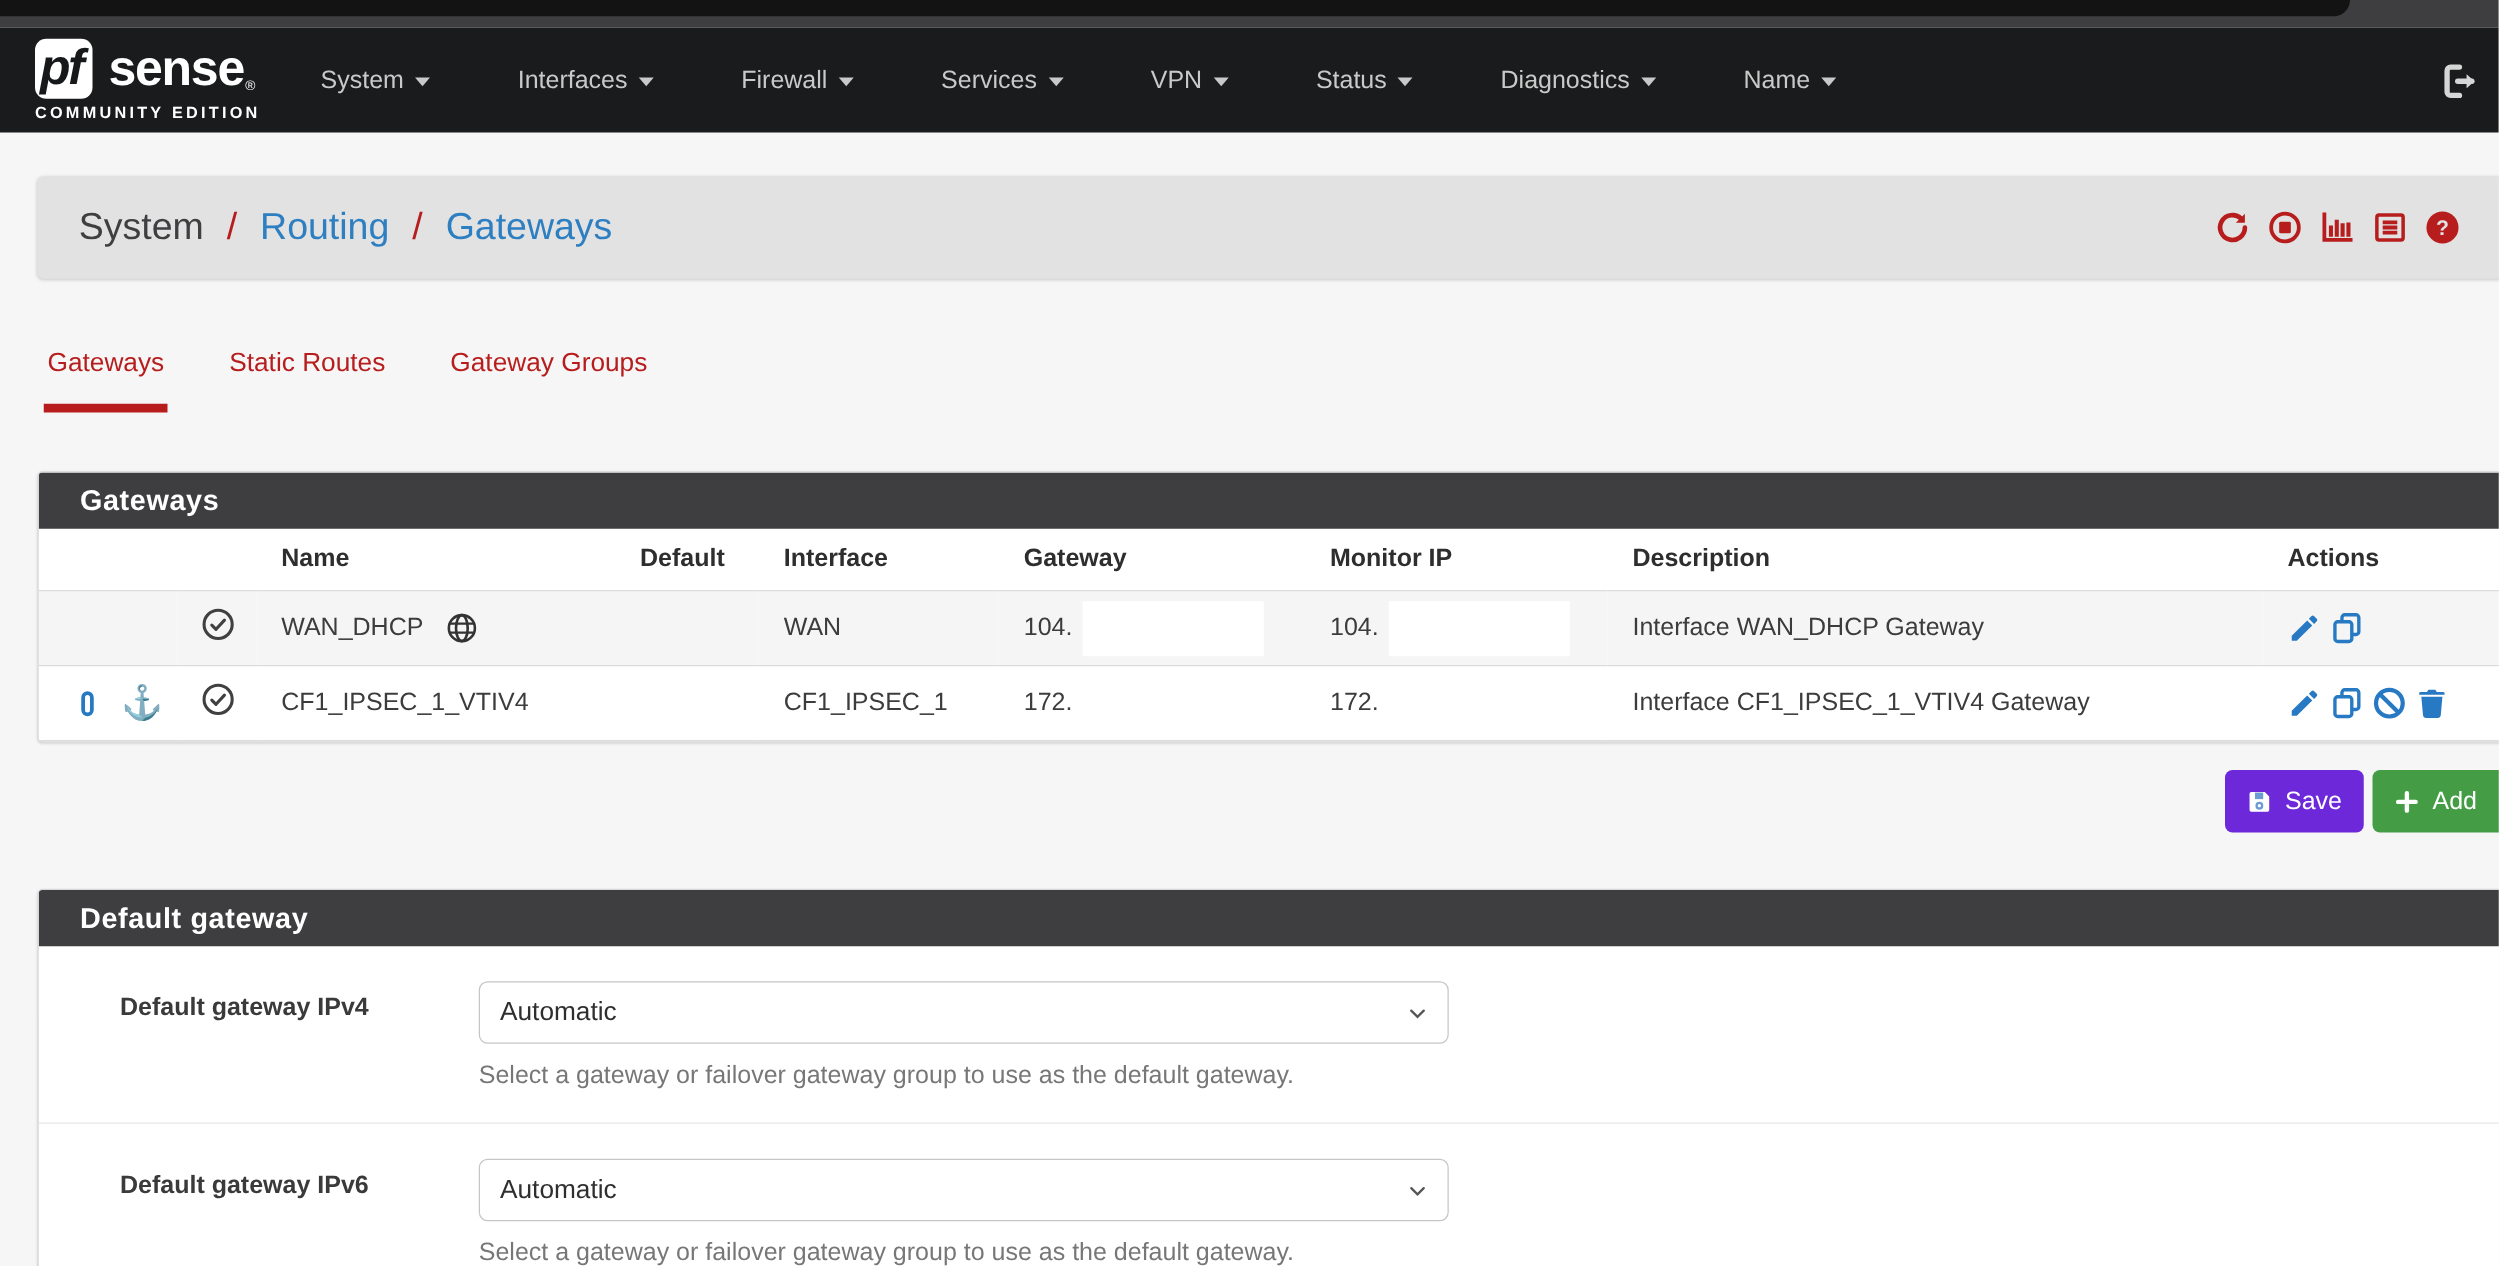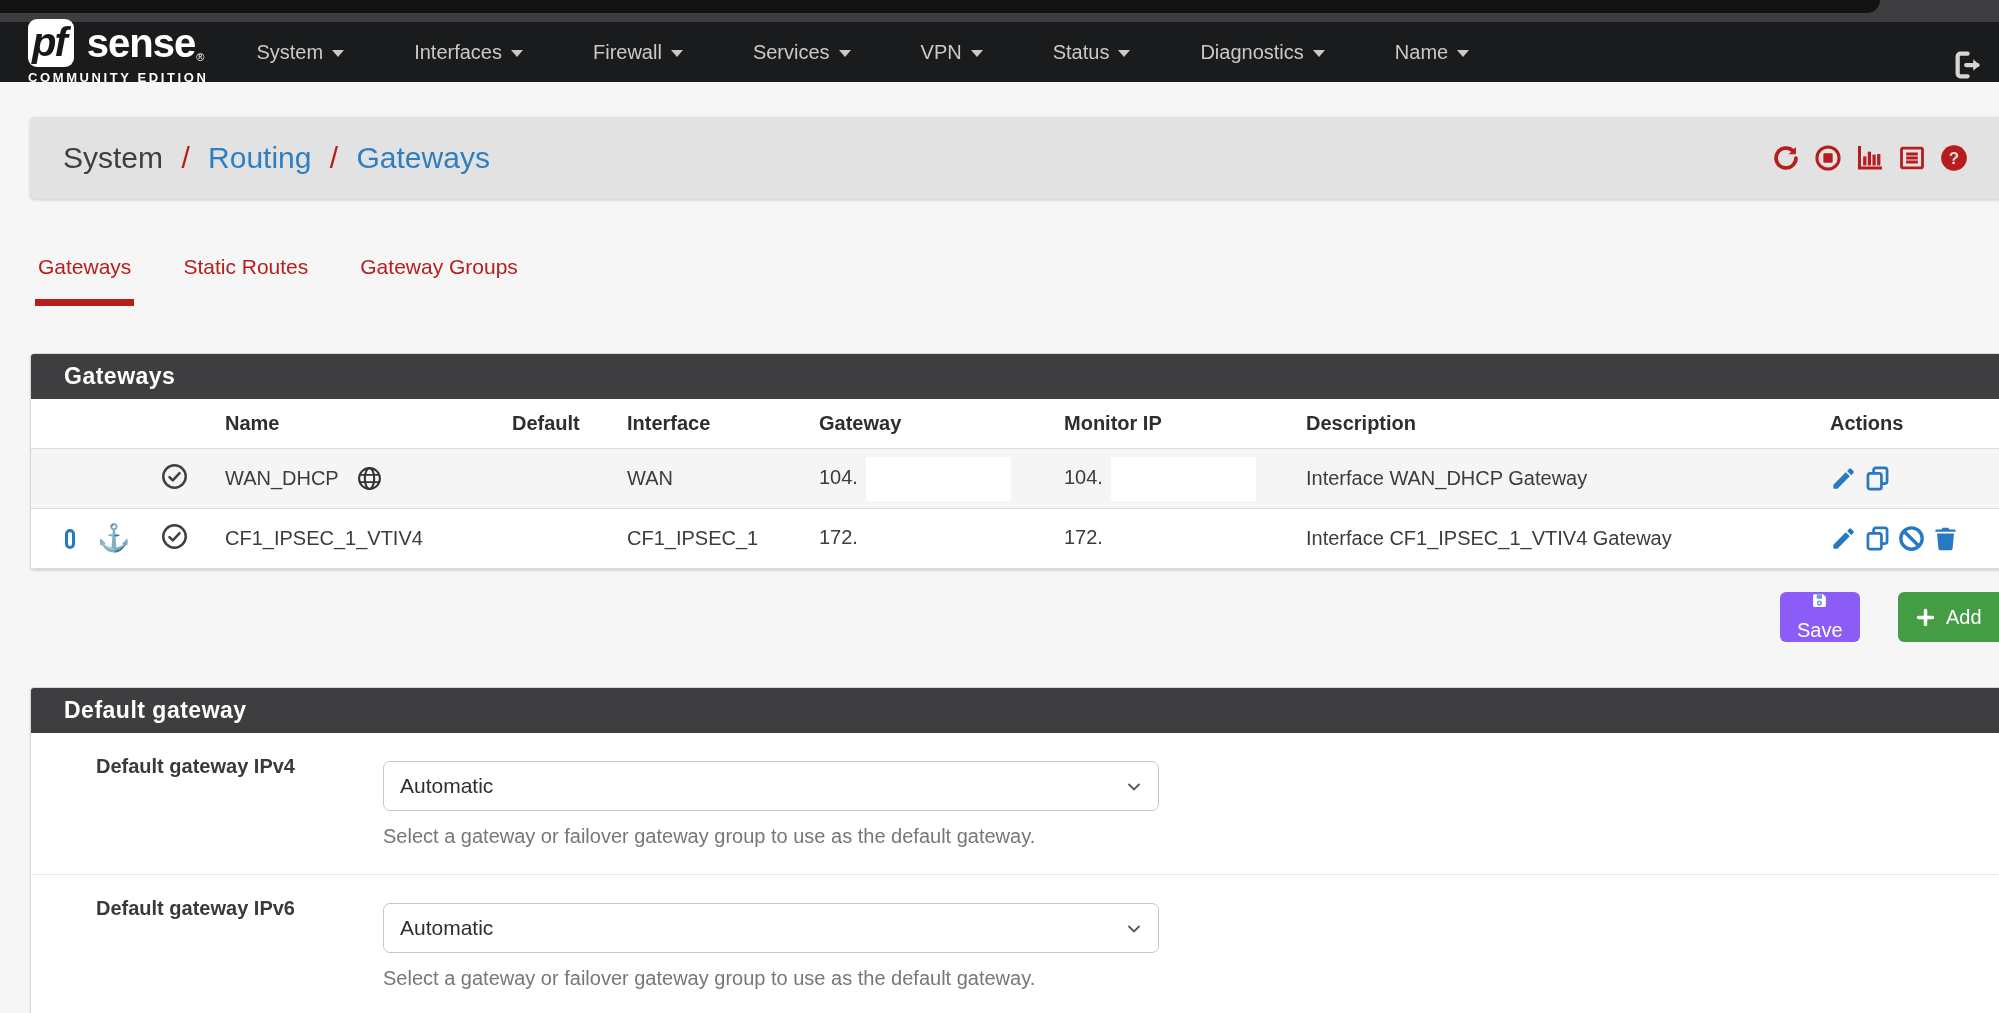"pf" .navbar { height: 60px -> 84px }
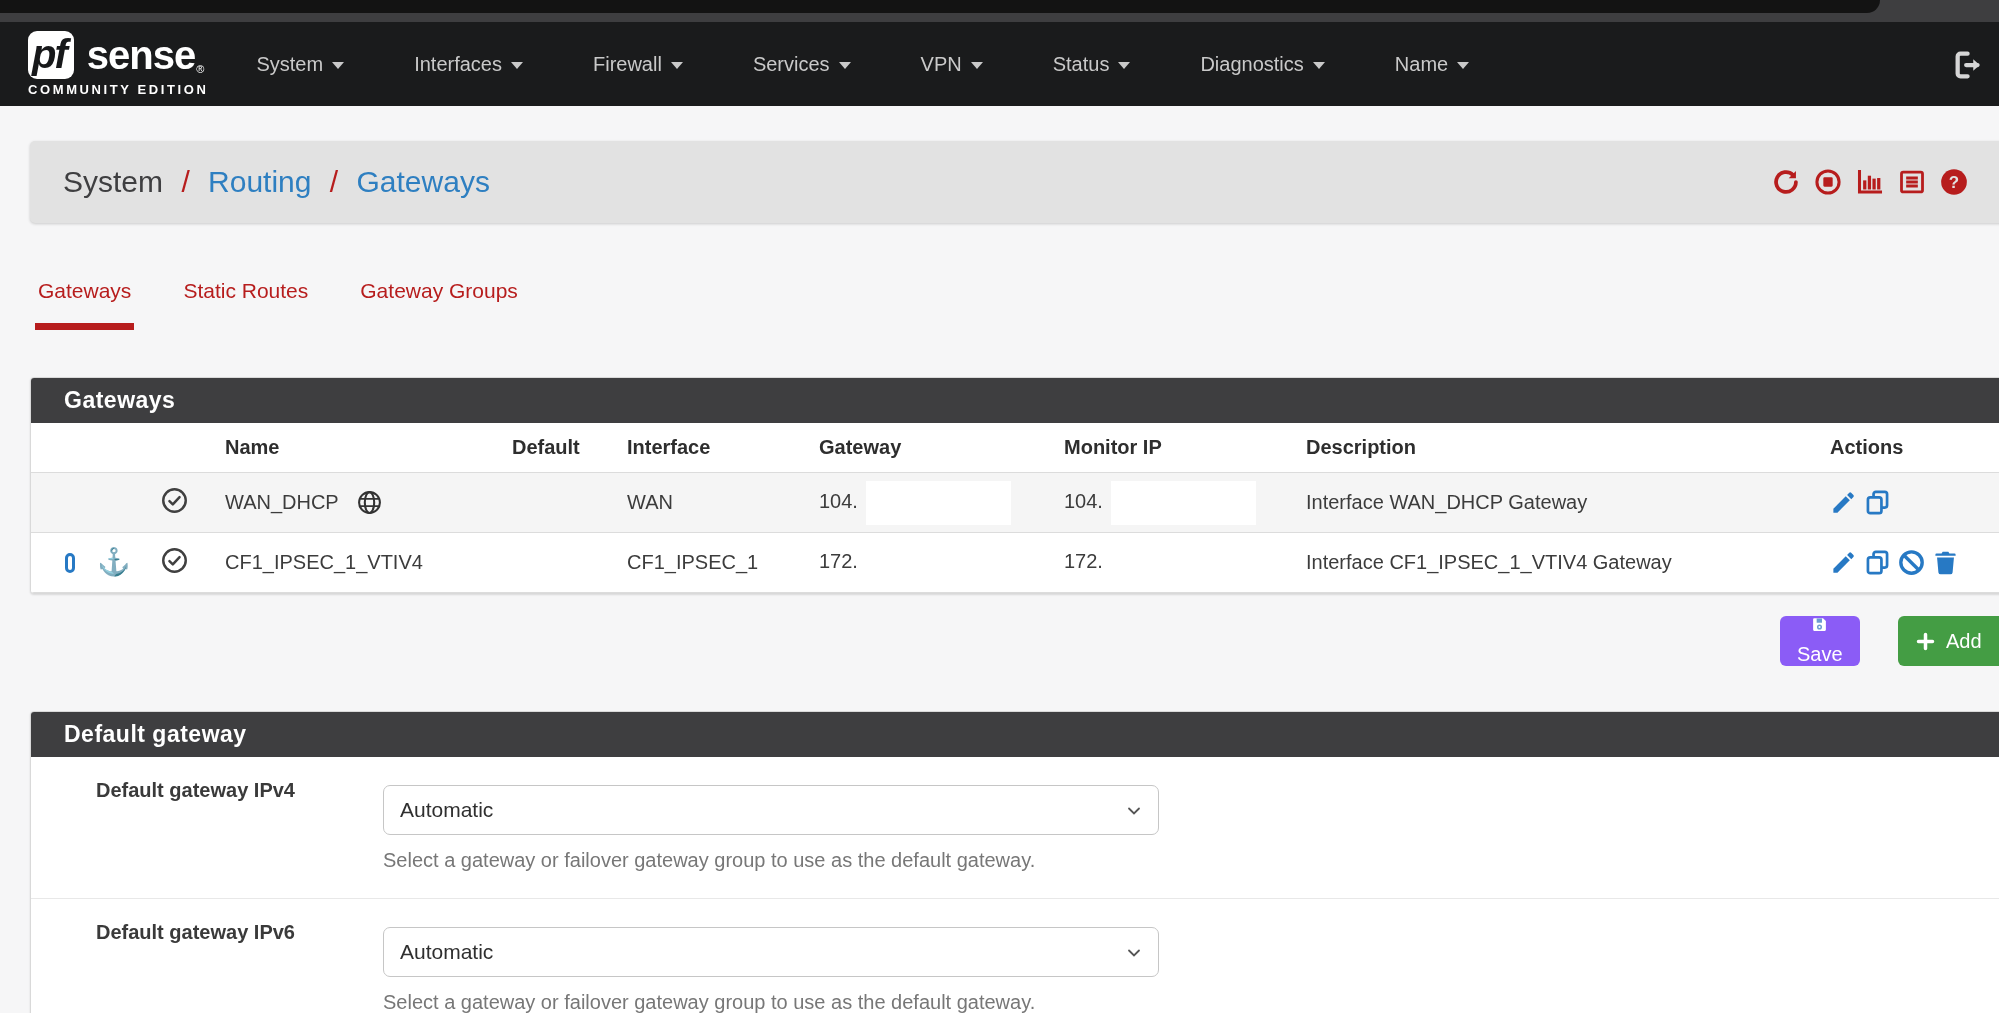"Save" .btn-save { background: #8b5cf6 -> #6d28d9; flex-direction: column -> none }
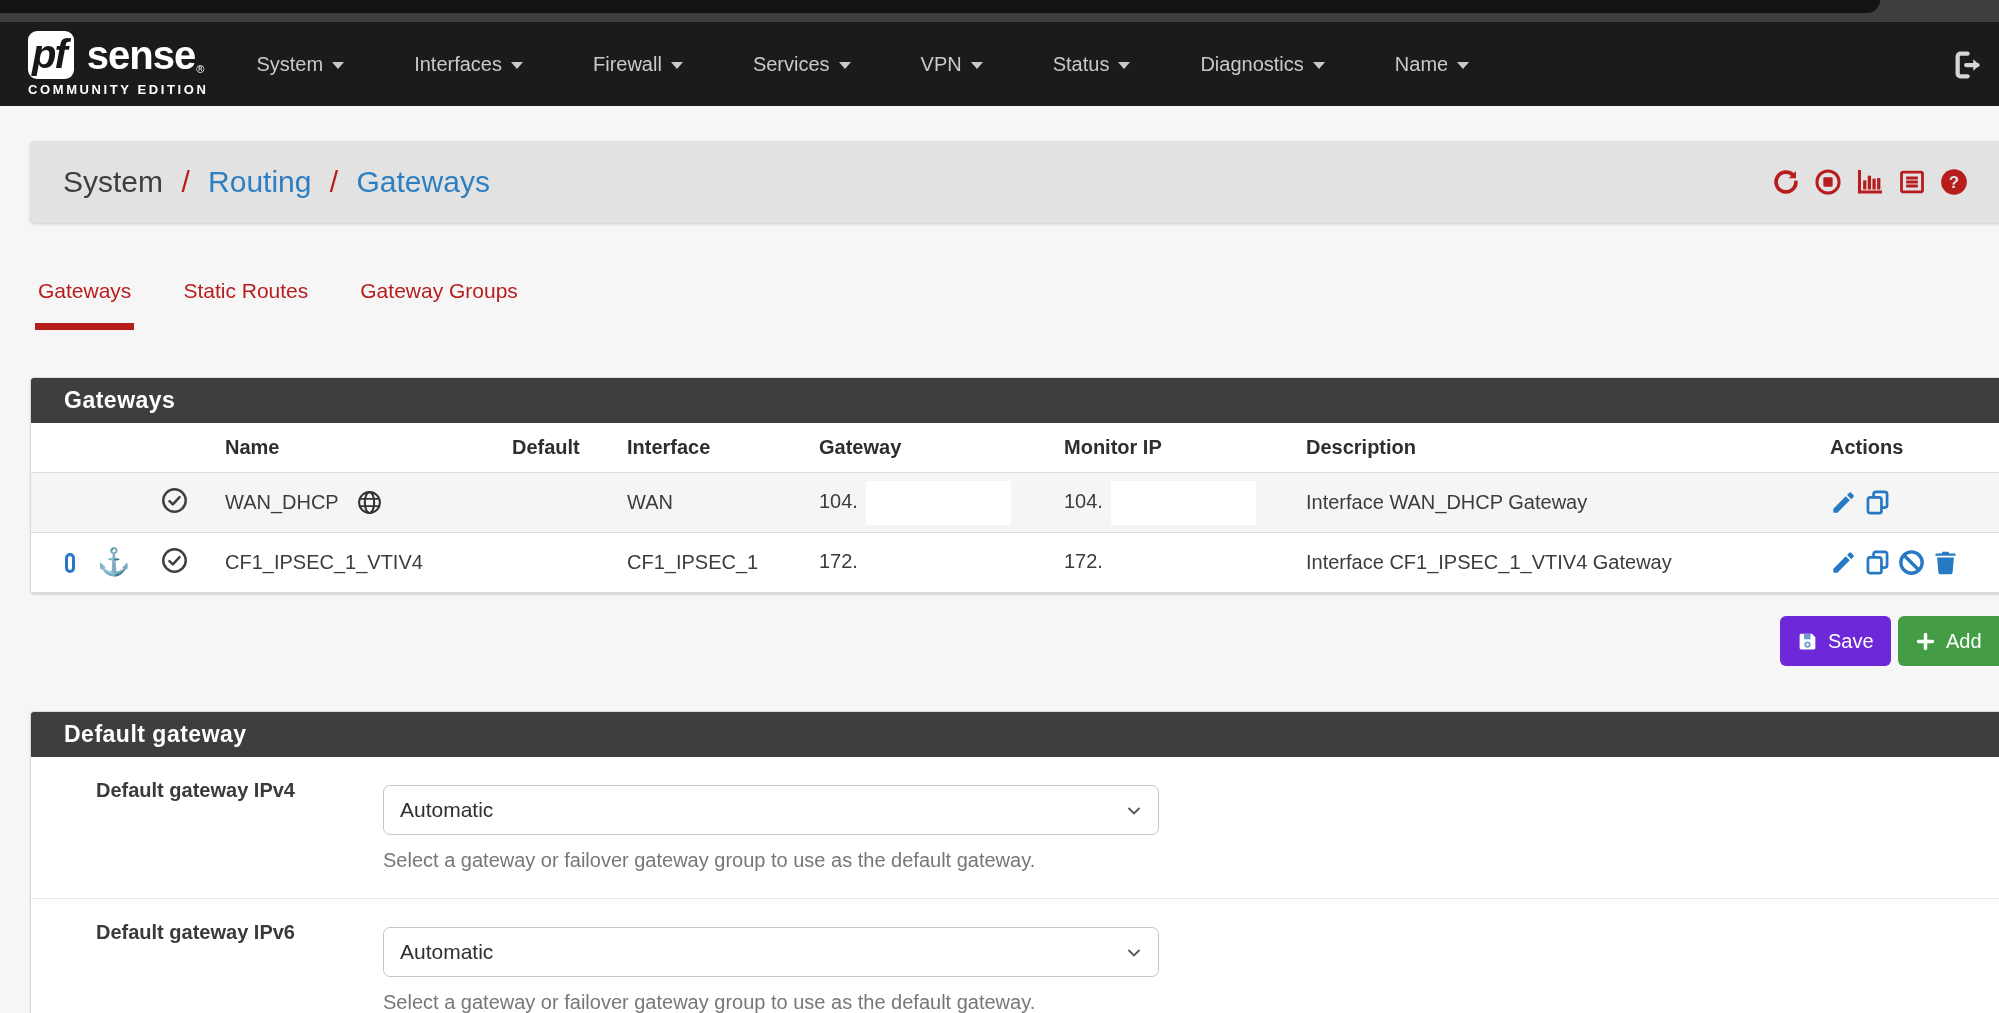"Default gateway IPv4" .form-label { top: 22px -> 38px }
